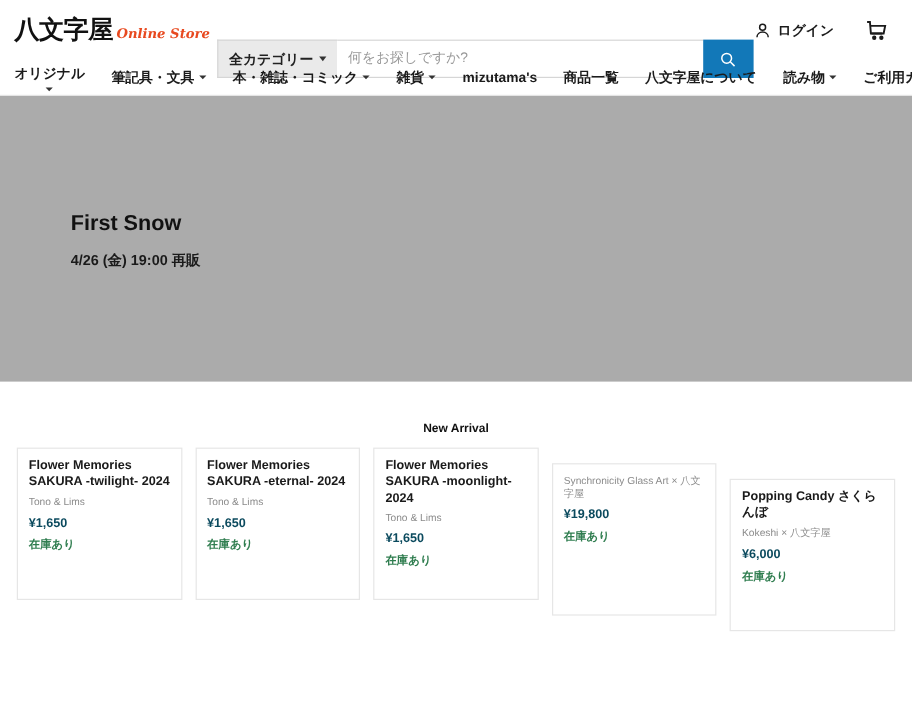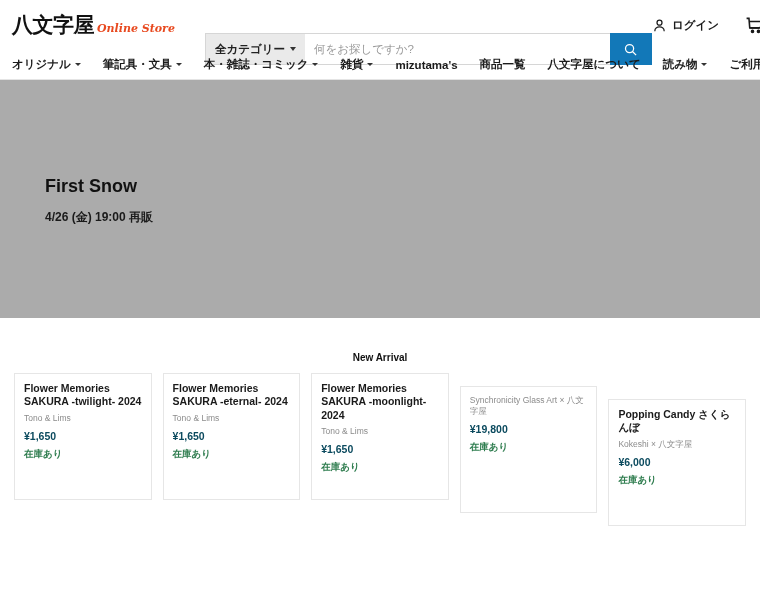"八文字屋" .logo { margin-right: 24px -> 0 }
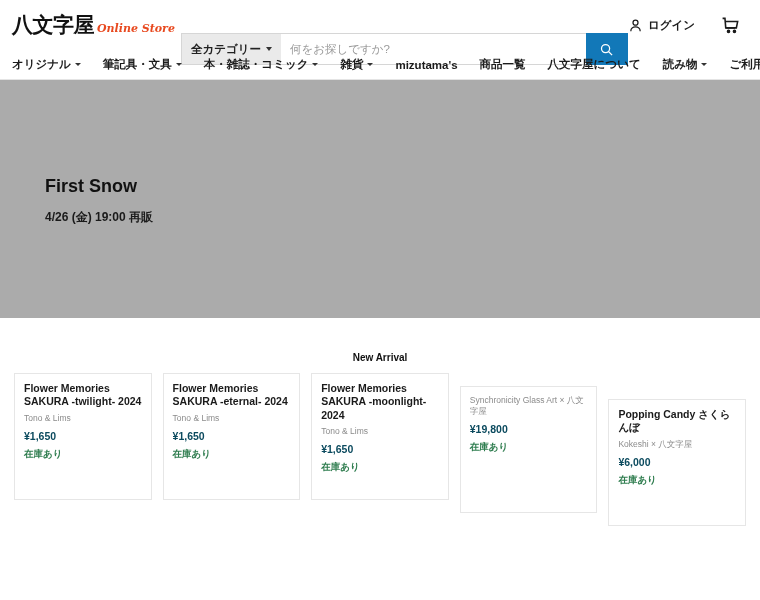"オリジナル" .nav-item:first-child { flex-direction: none -> column }
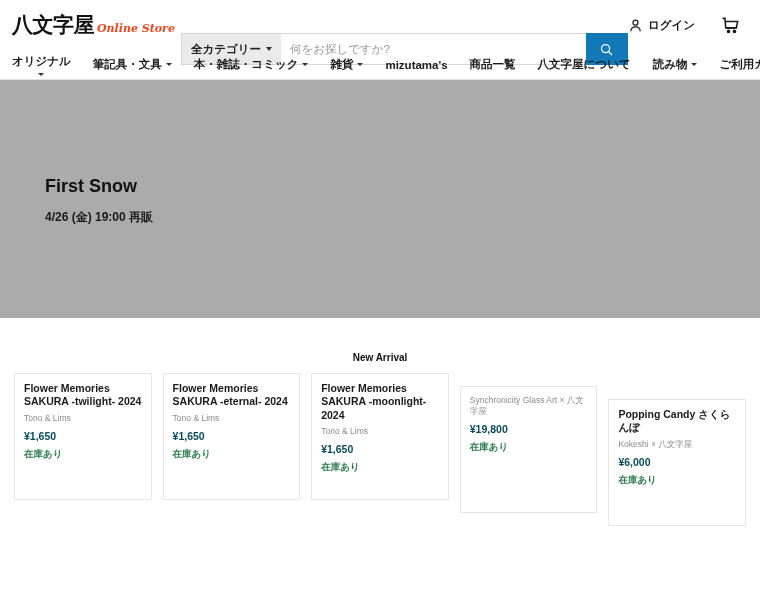"First Snow" .hero-inner { left: 45px -> 59px }
